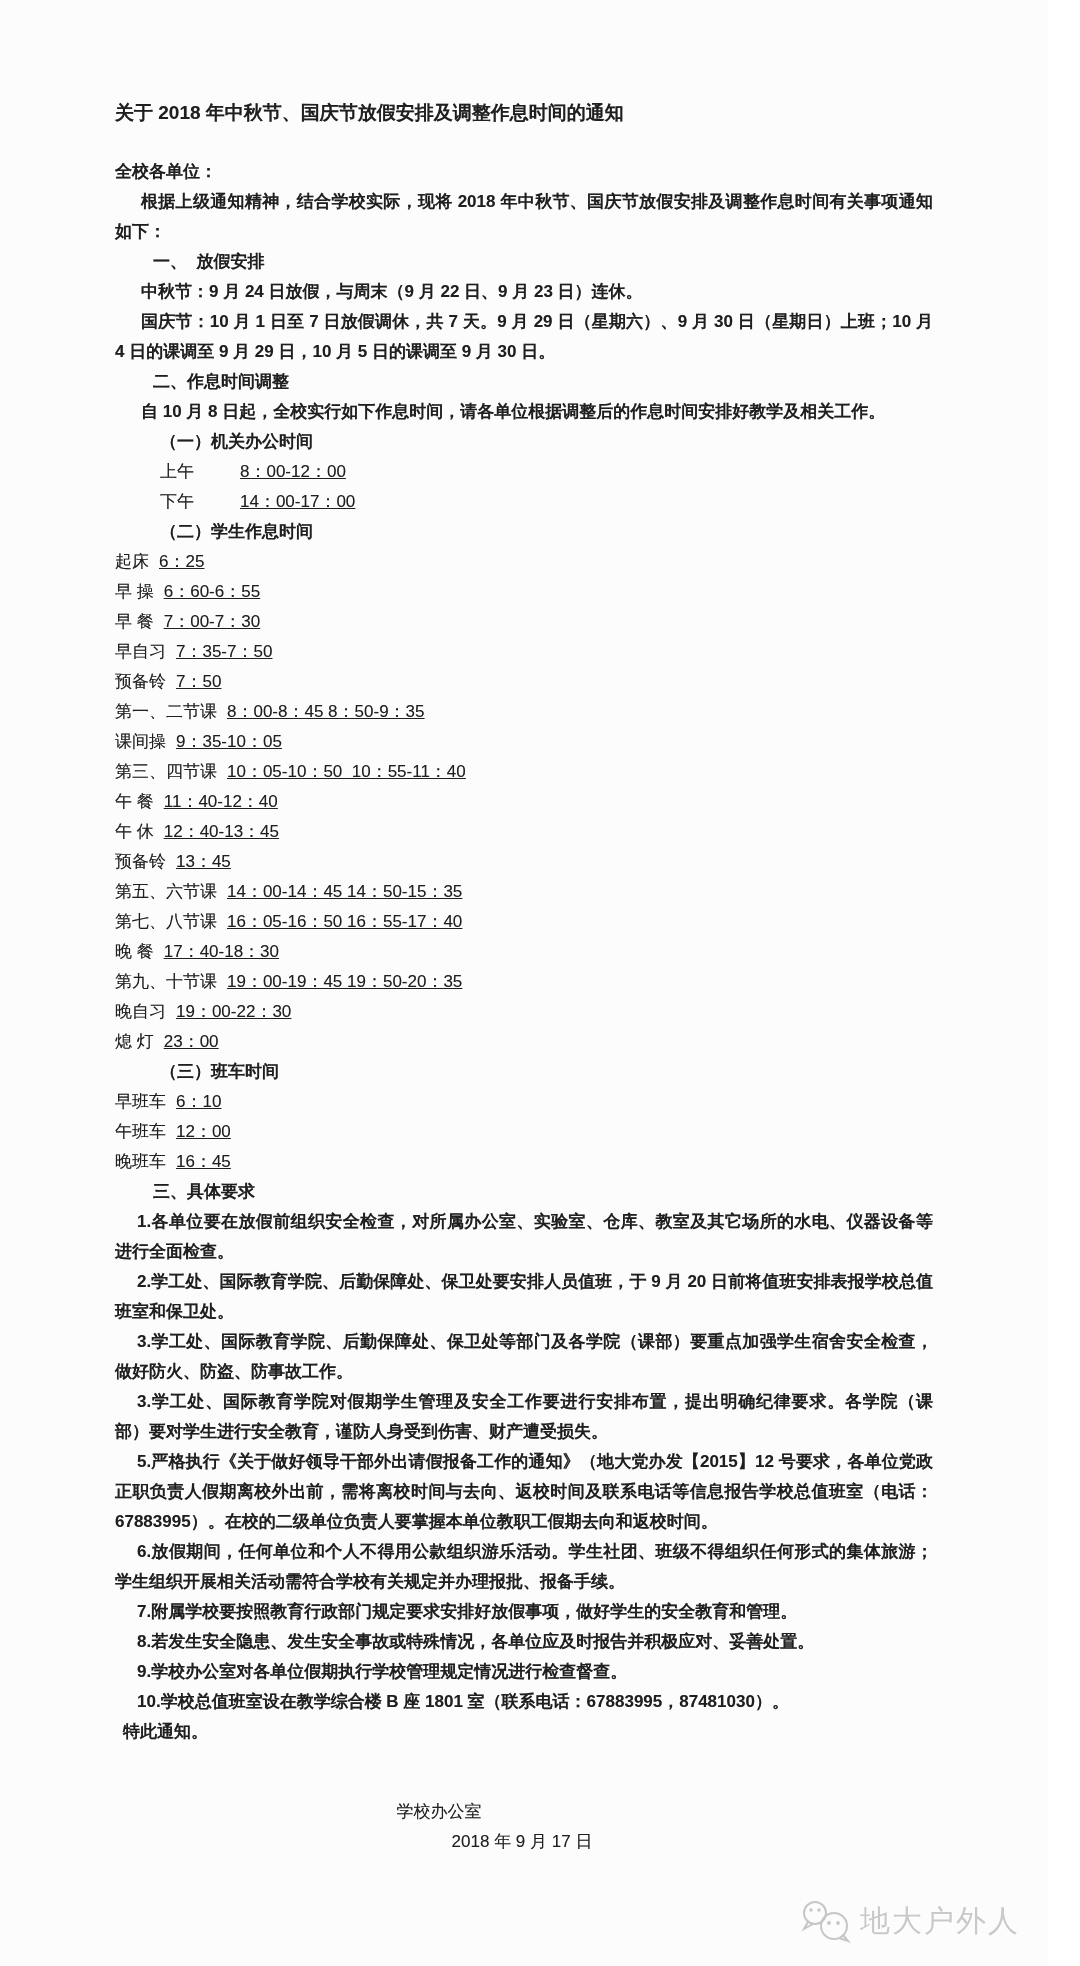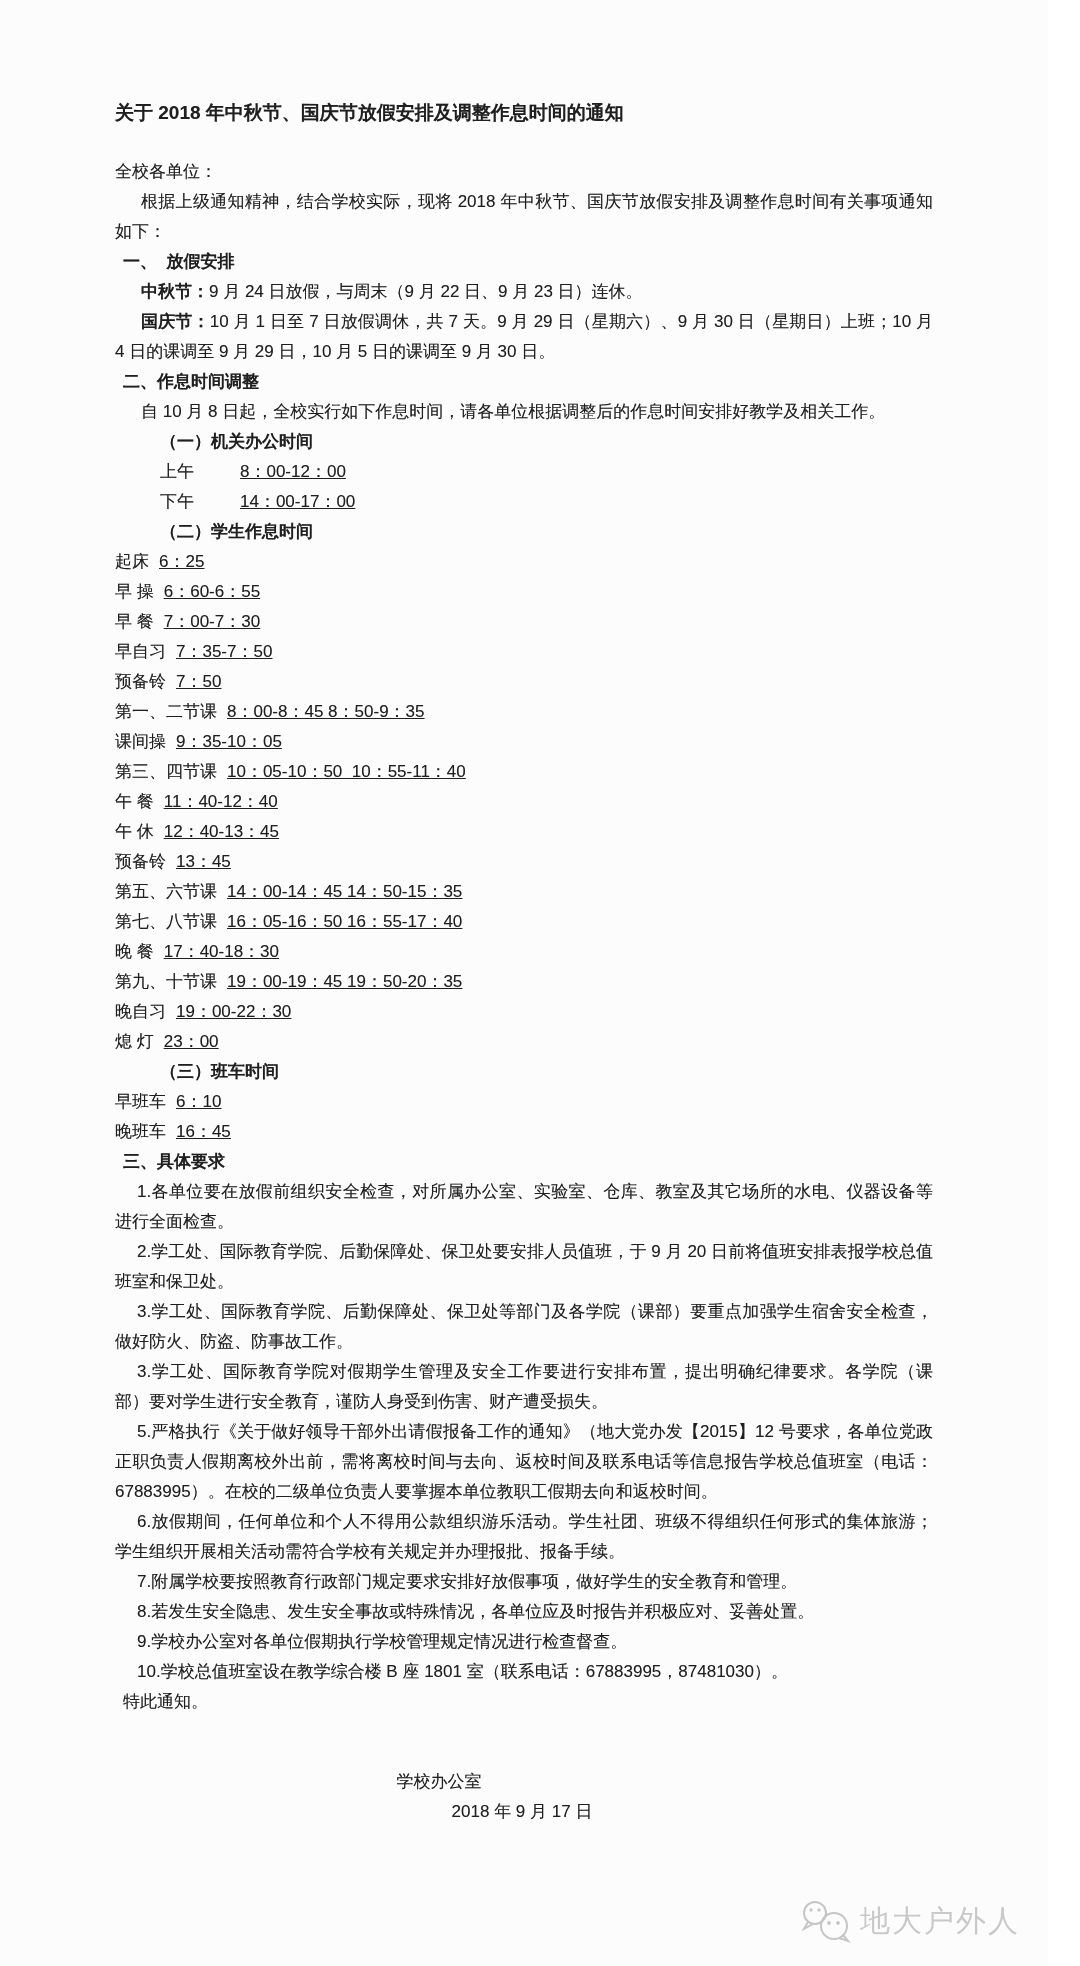"全校各单位：" p { font-weight: none -> bold }
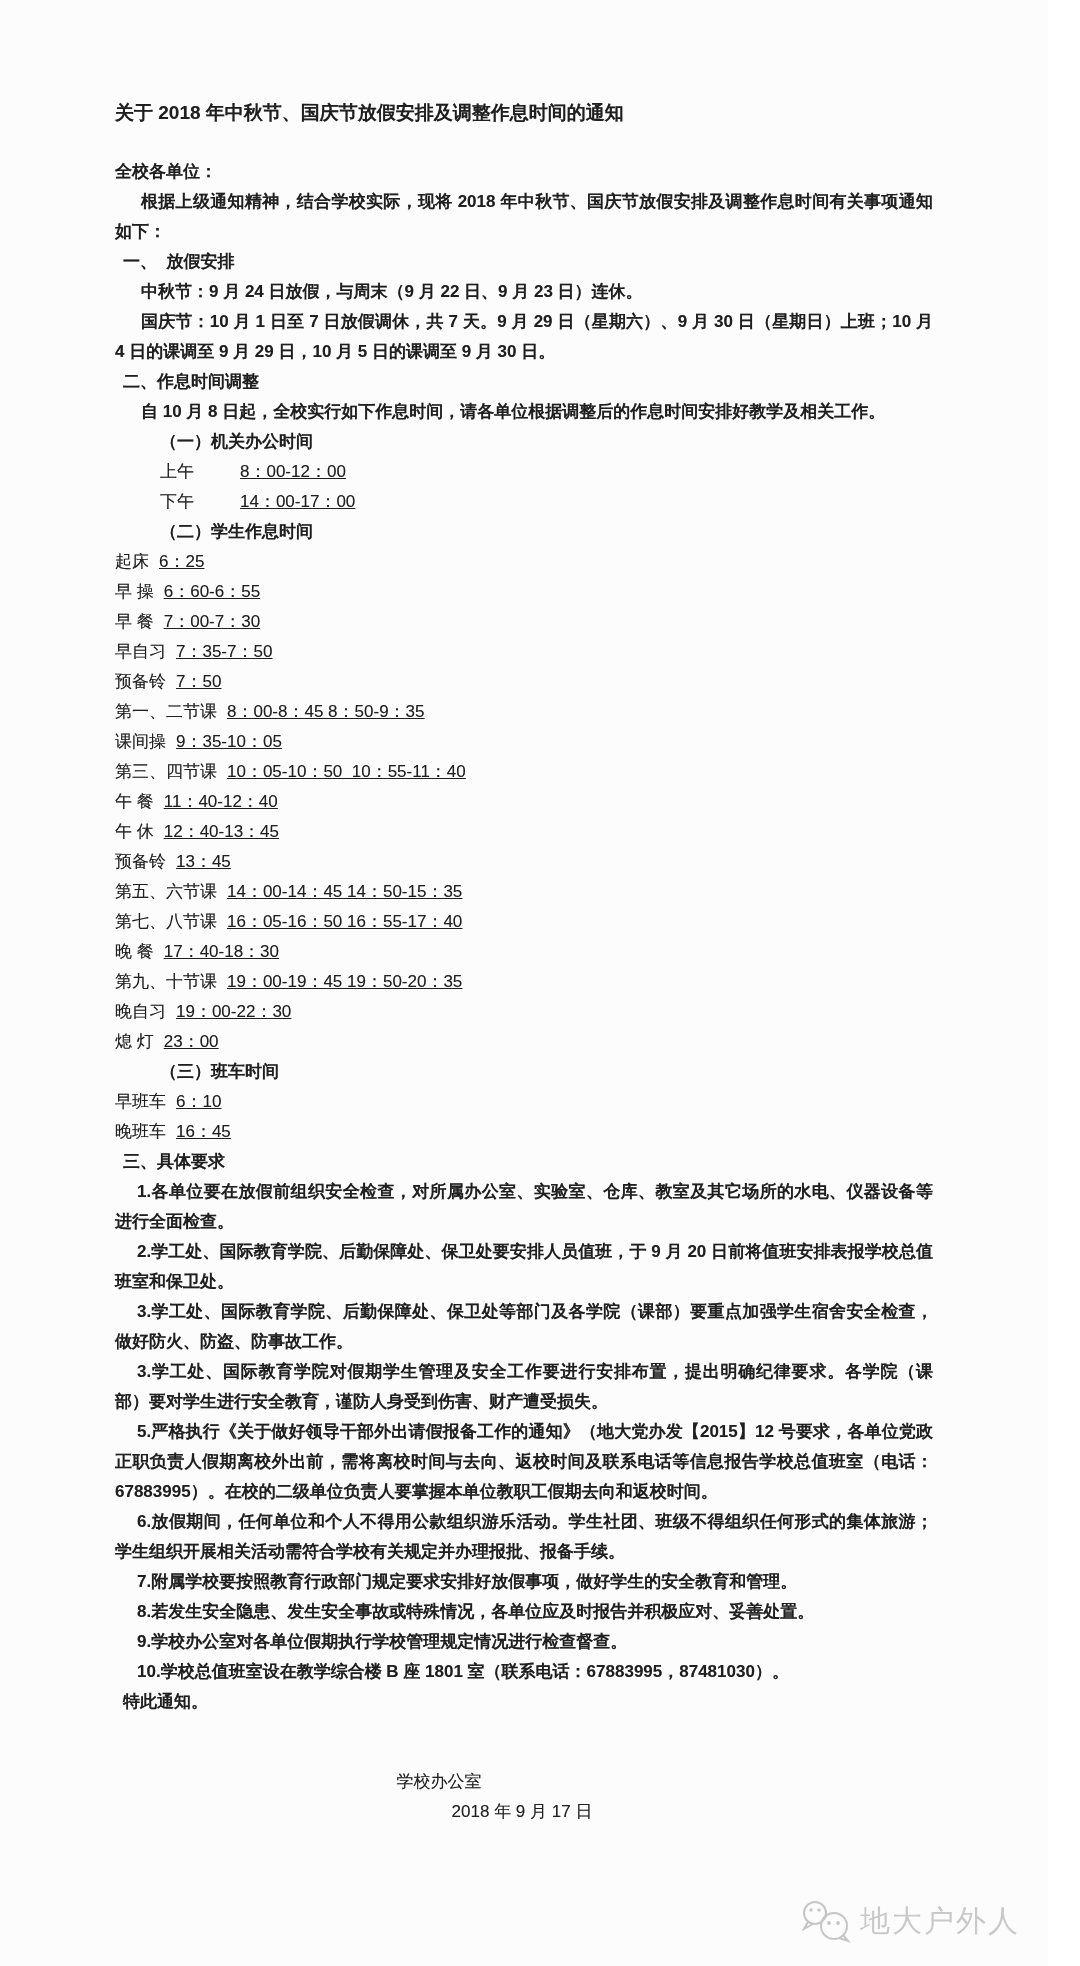"一、 放假安排" .h-sec { margin-left: 8px -> 38px }
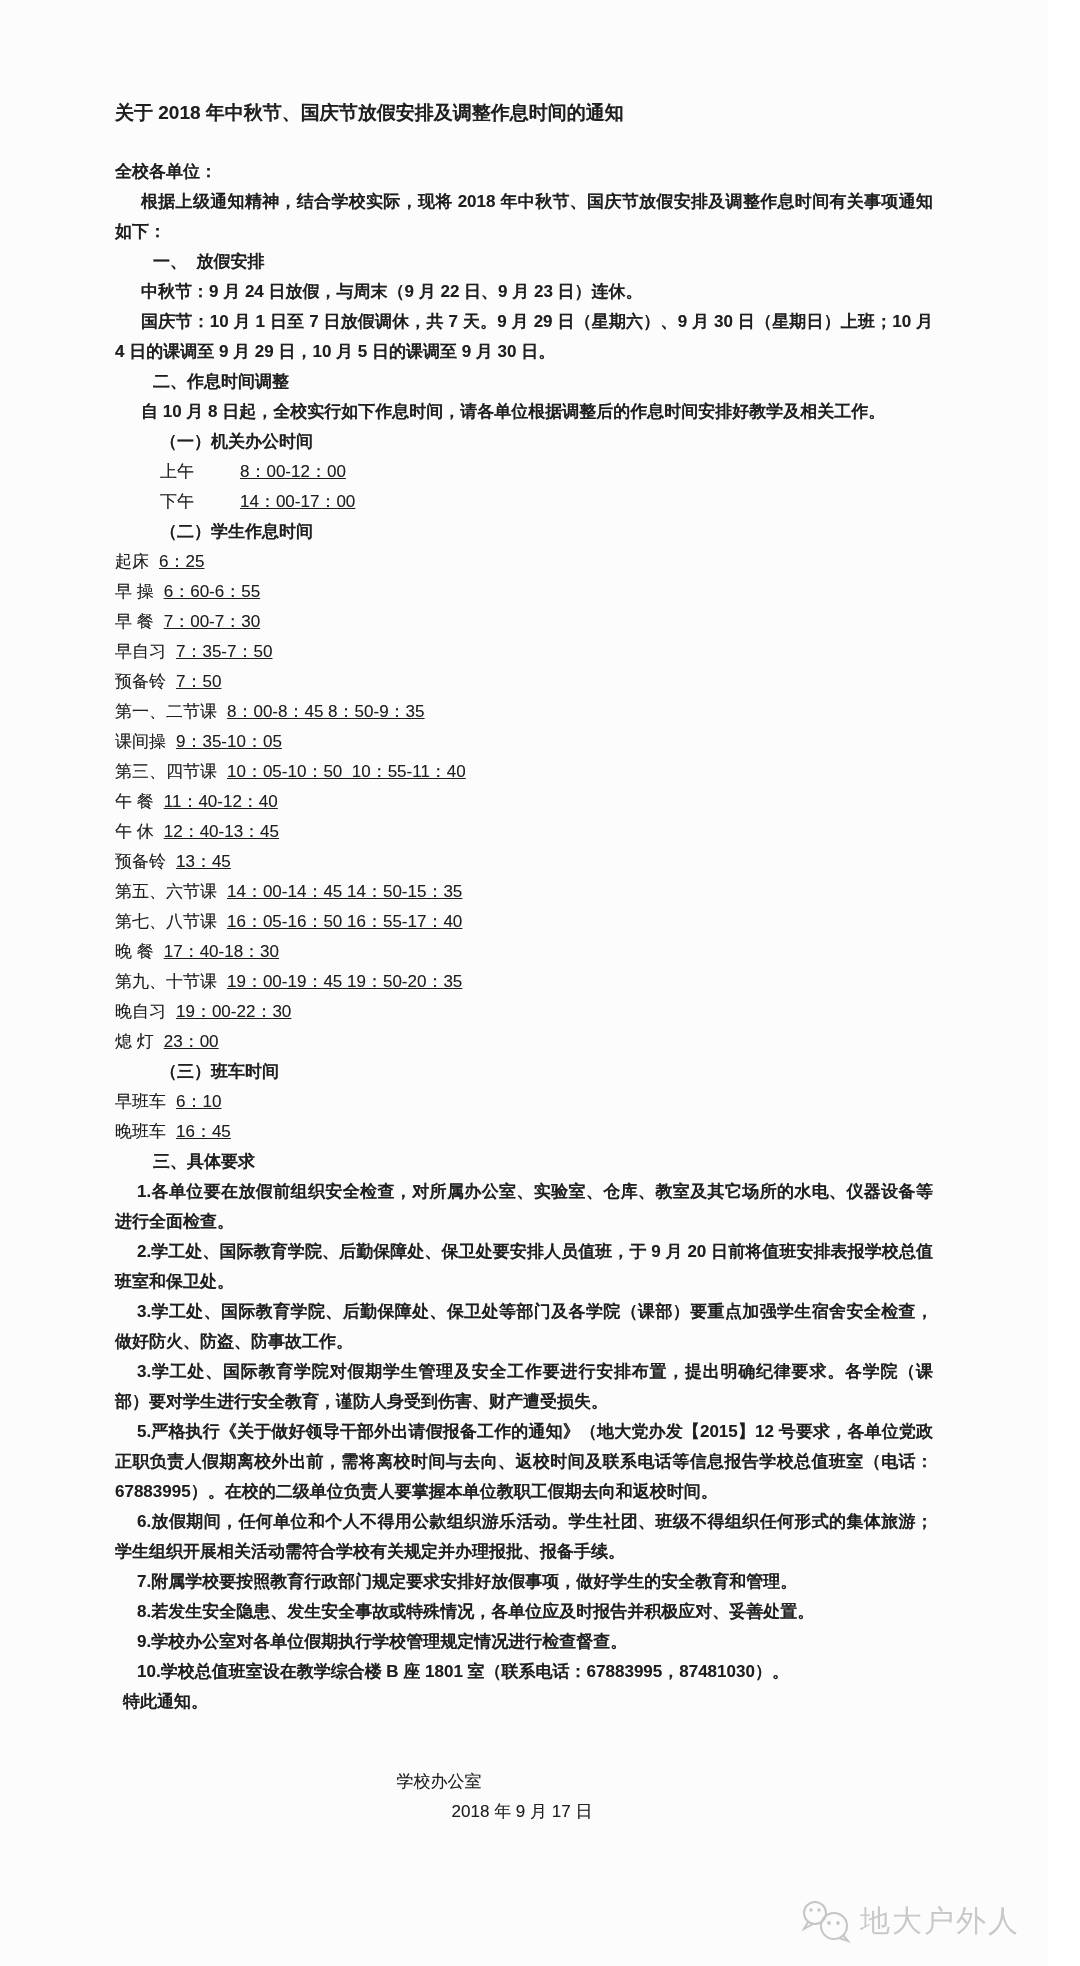"午班车 12：00" div.sched { html: none -> <div><span>午班车</span><span>12：00</span></div> }
